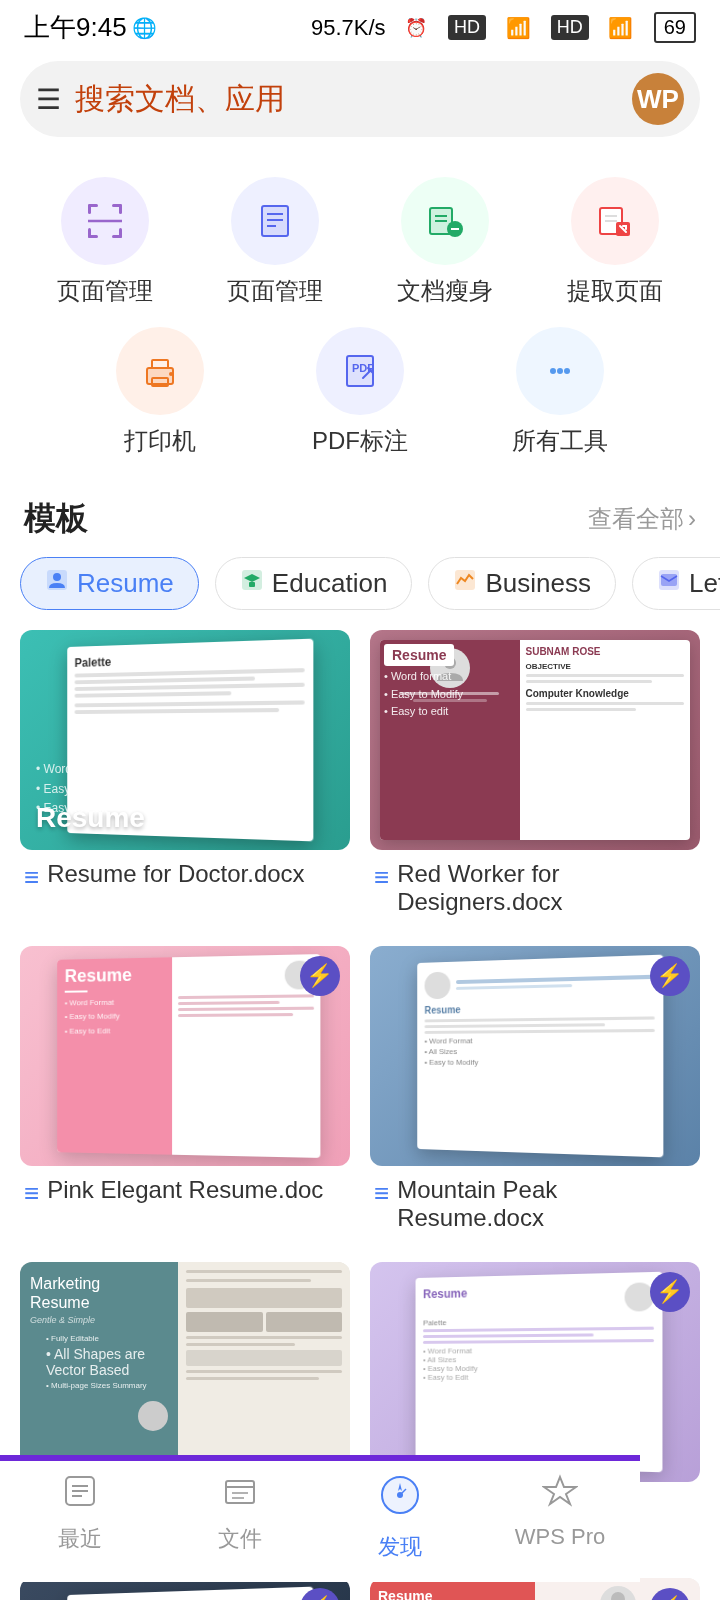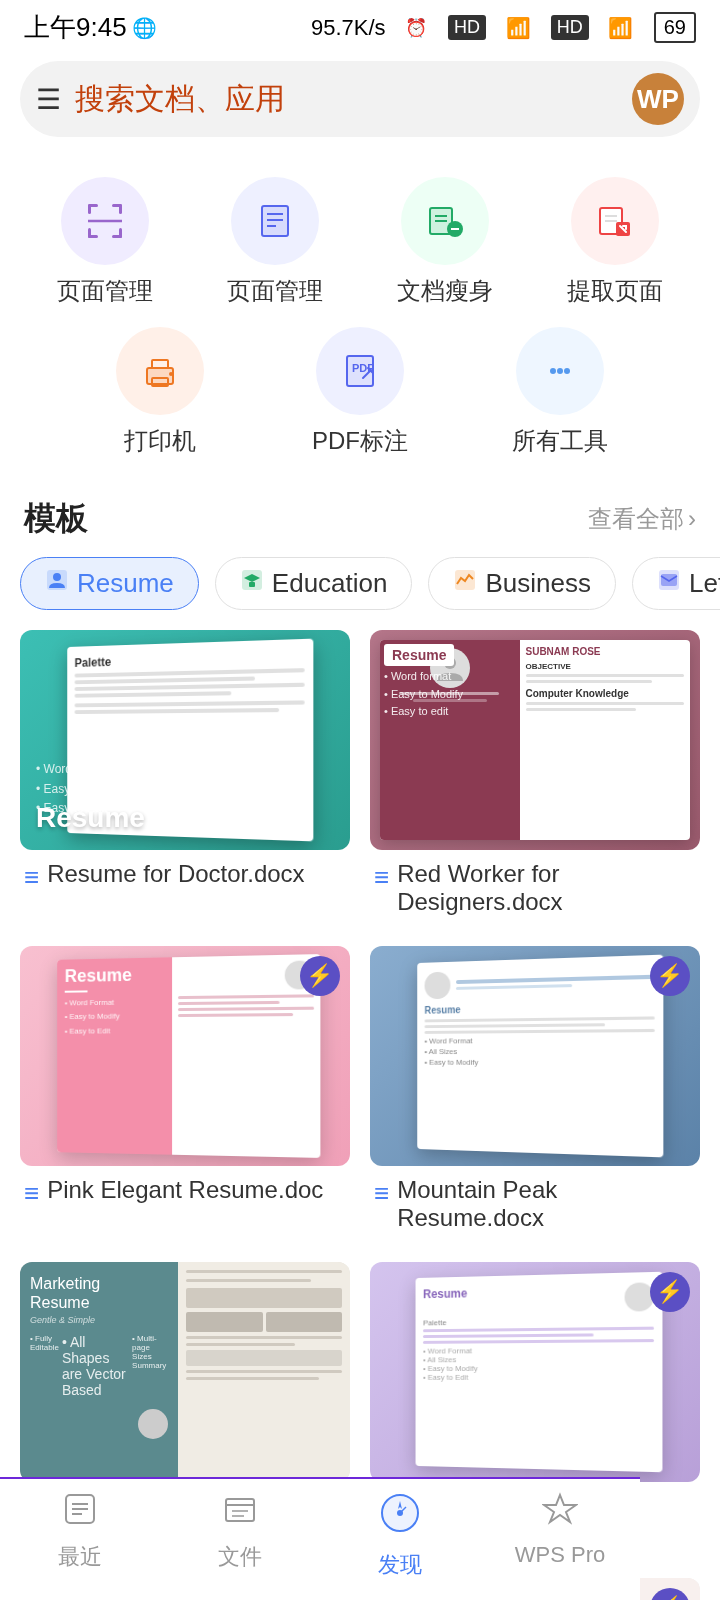"• Fully Editable" div { flex-direction: row -> column; margin-left: none -> 16px }
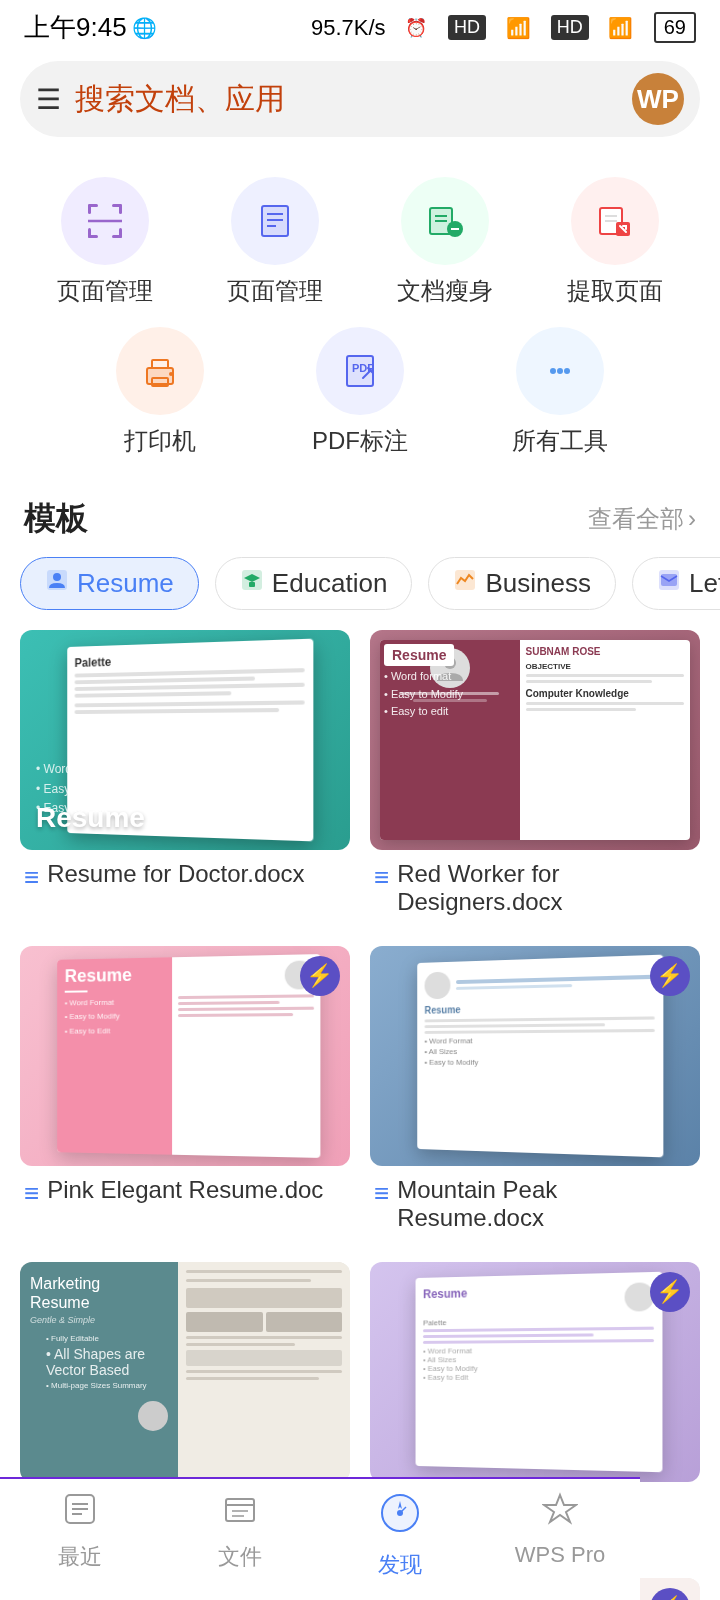"最近" .bottom-nav { border-top: 2px solid #6d28d9 -> 6px solid #6d28d9; bottom: 0 -> 18px }
